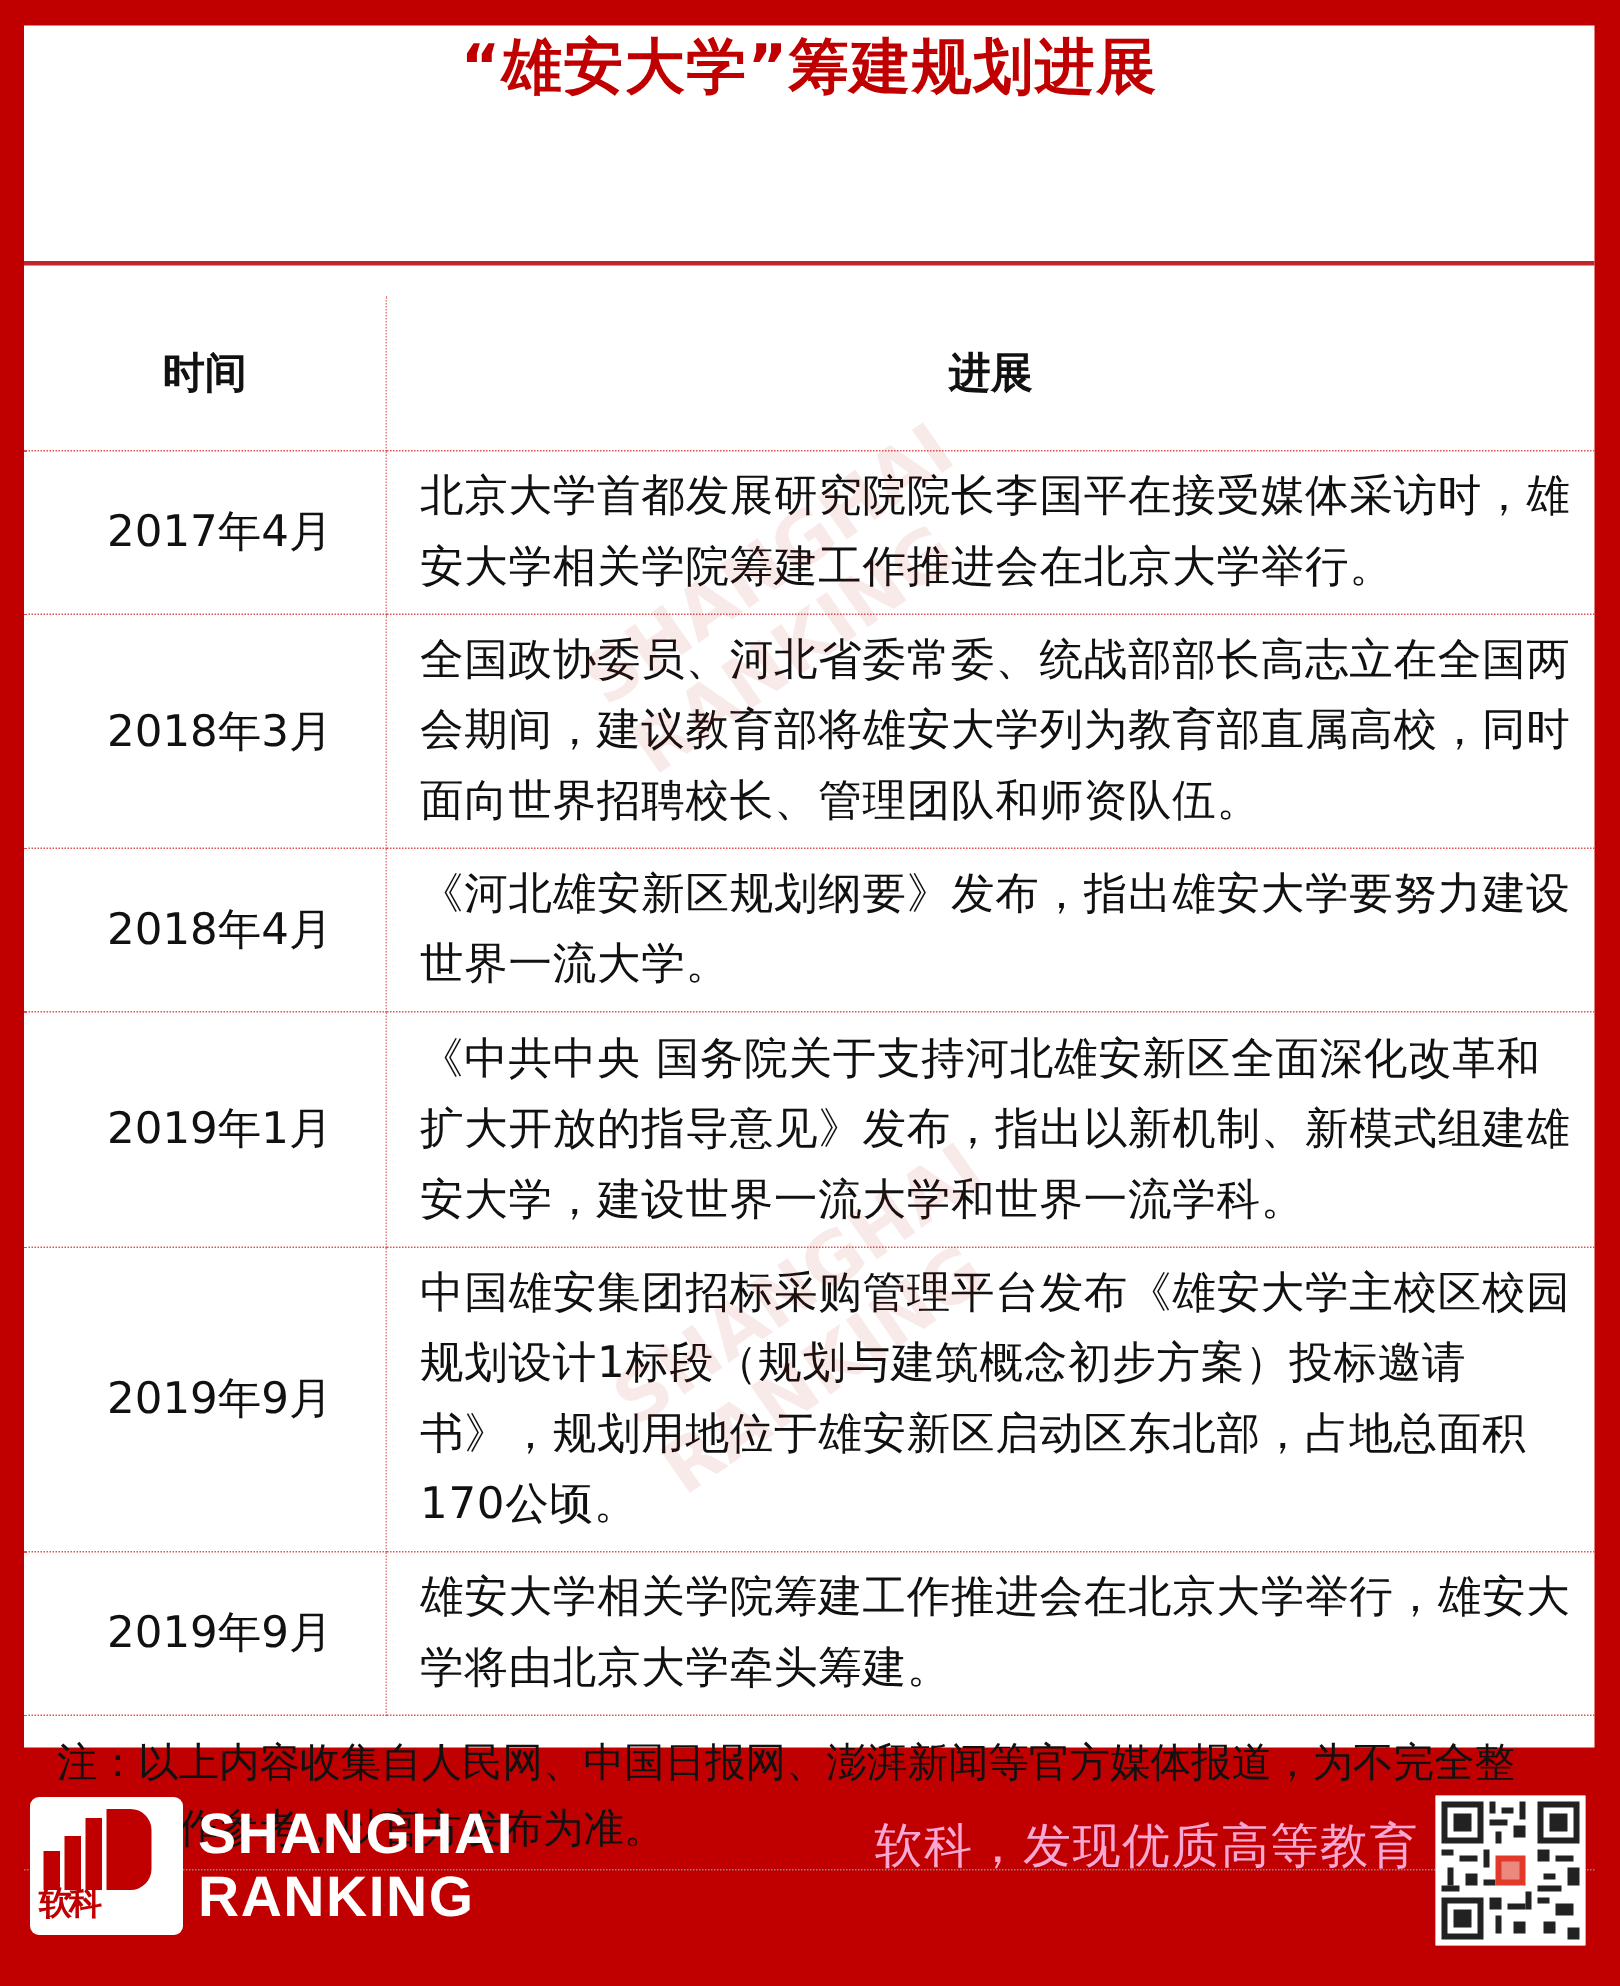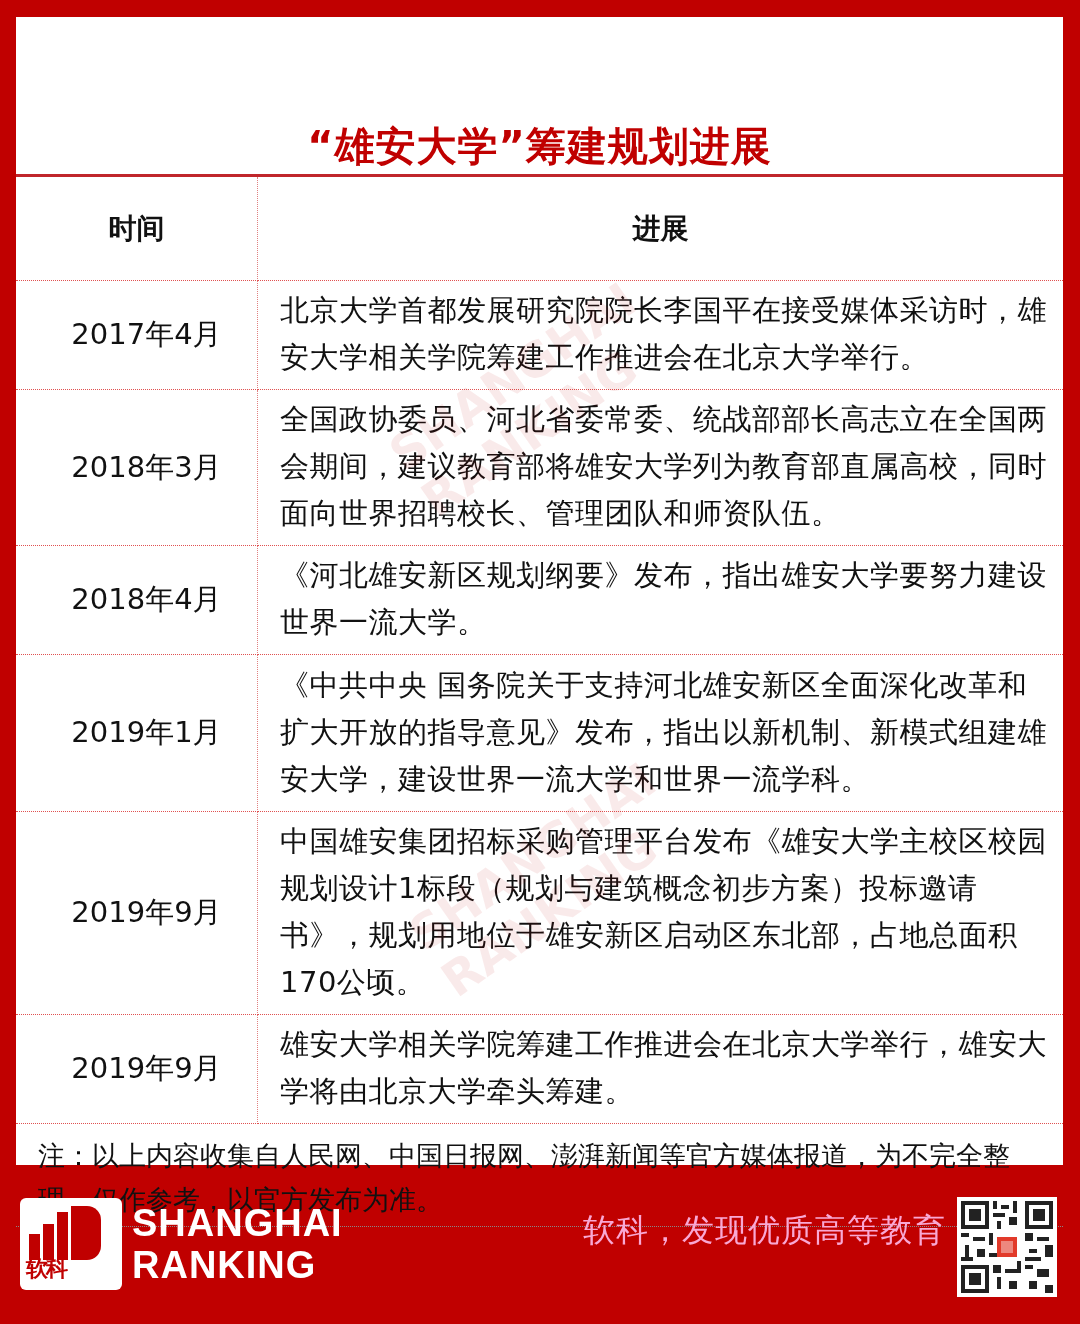"“雄安大学”筹建规划进展" .title-box { align-items: flex-end -> flex-start }
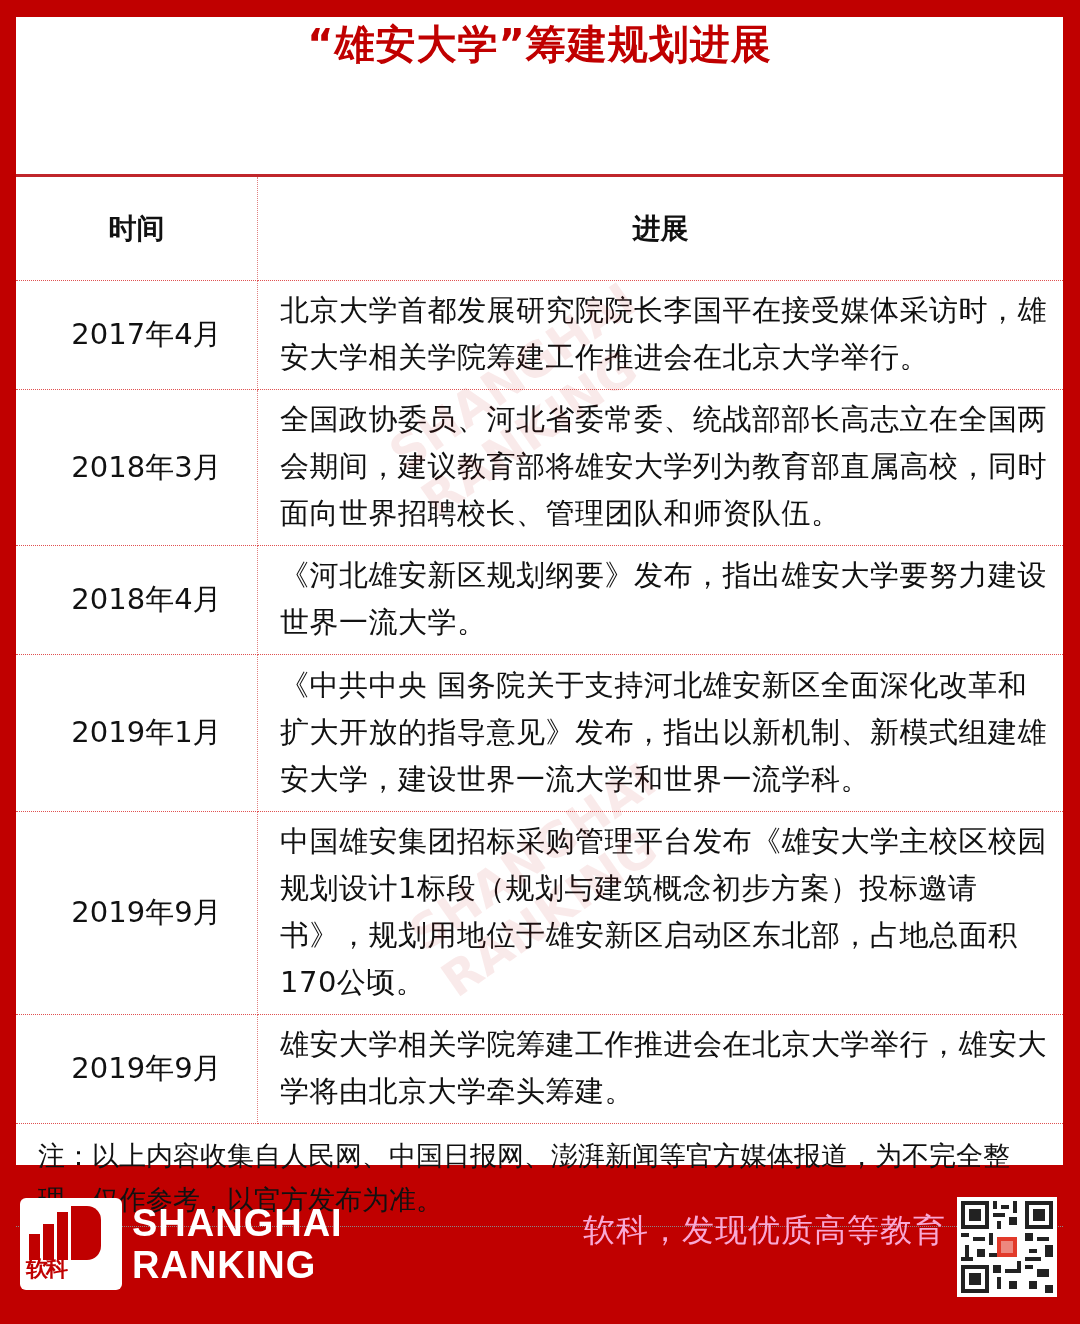"时间" table { margin-top: none -> 20px }
